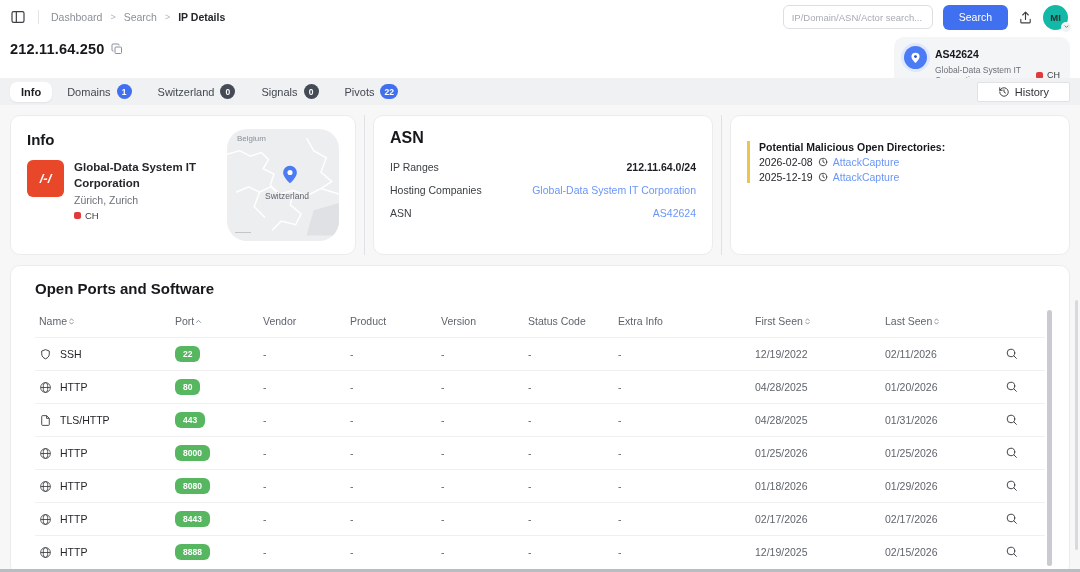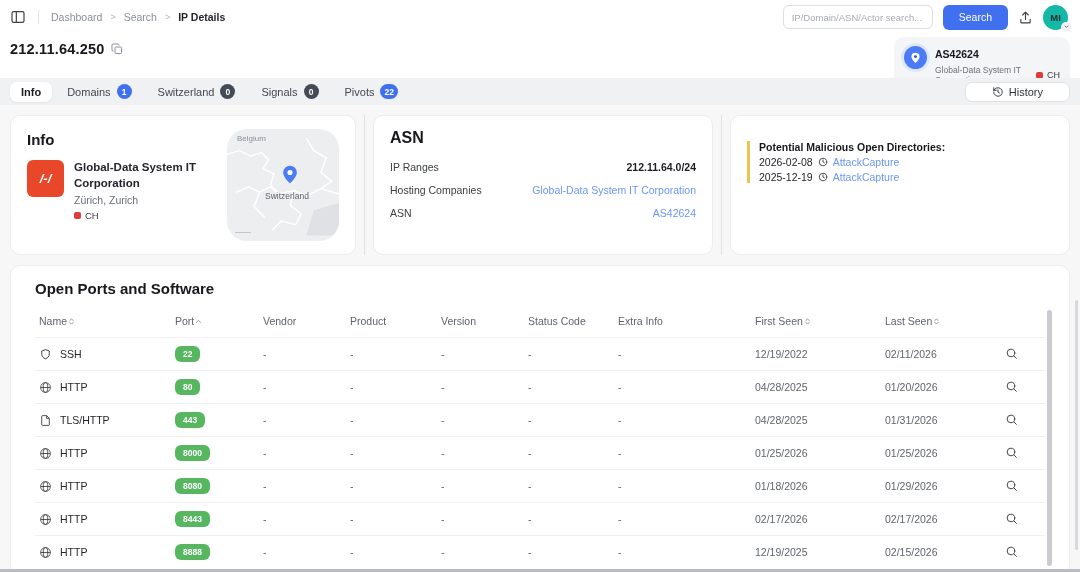"History" .hist-btn { border-radius: 7px -> 2px; padding: 3px 26px -> 3px 20px }
